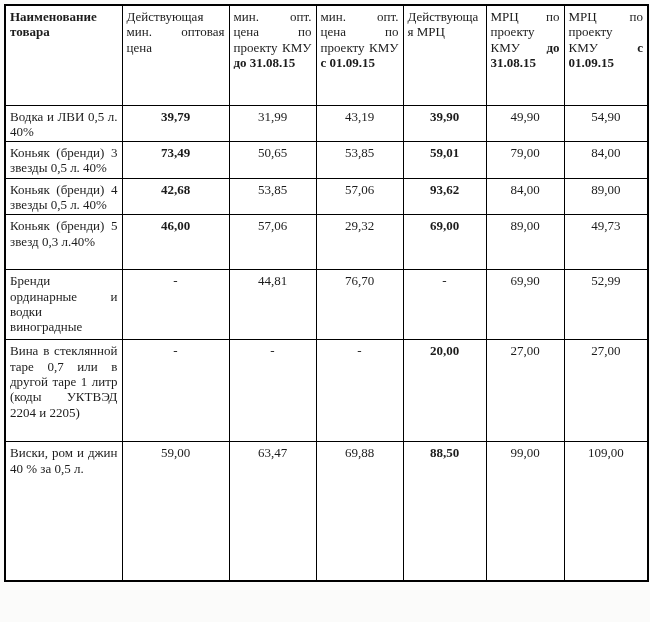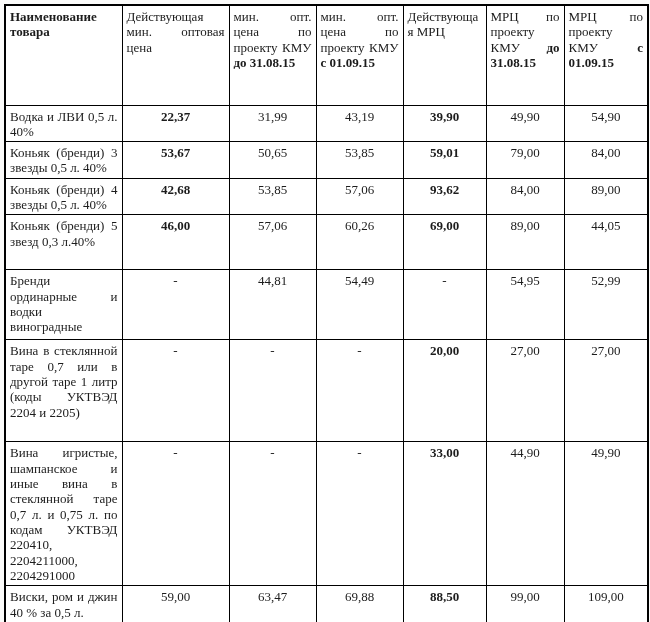"22,37" td.num { text: 22,37 -> 39,79 }
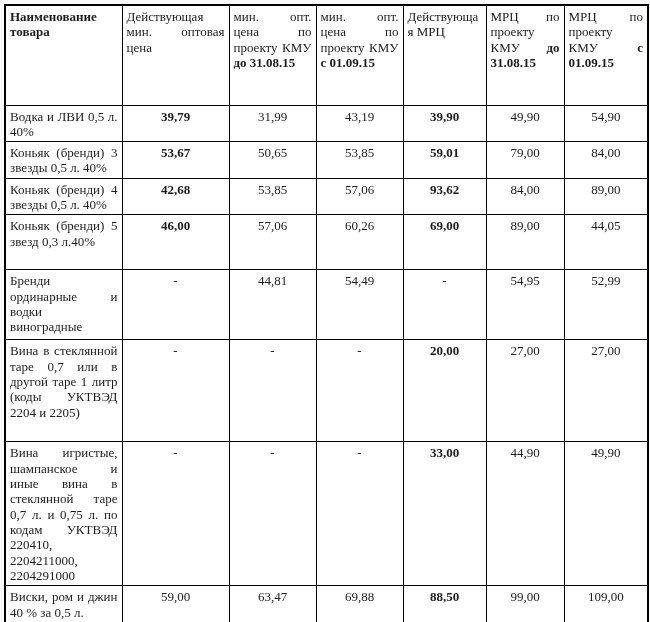"53,67" td.num { text: 53,67 -> 73,49 }
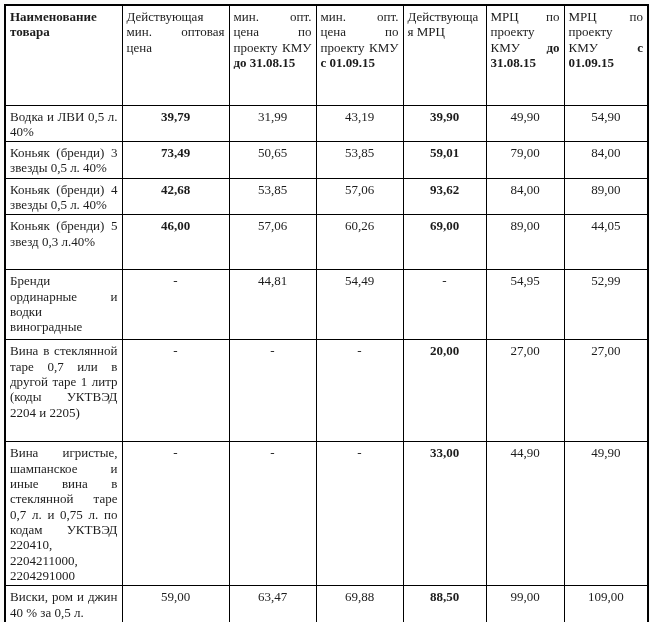"60,26" td.num { text: 60,26 -> 29,32 }
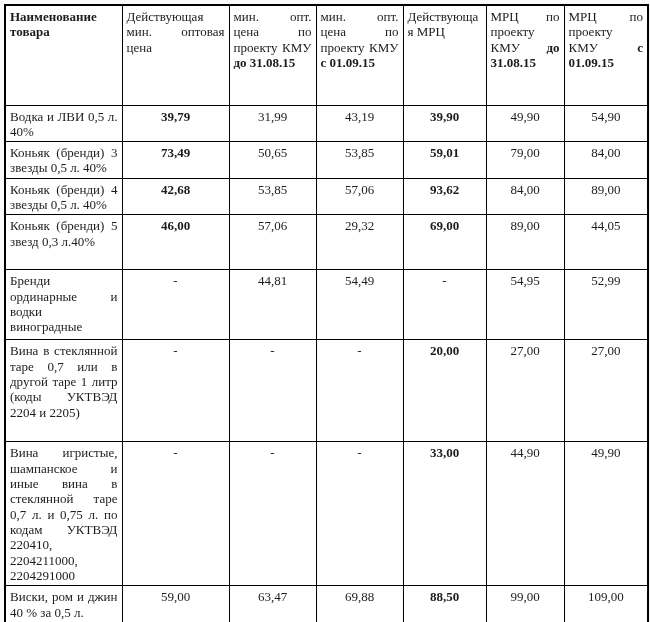"44,05" td.num { text: 44,05 -> 49,73 }
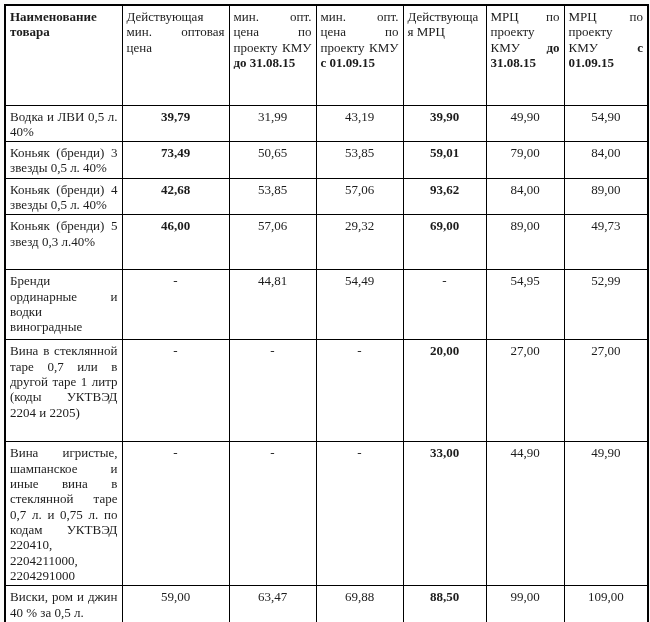"54,49" td.num { text: 54,49 -> 76,70 }
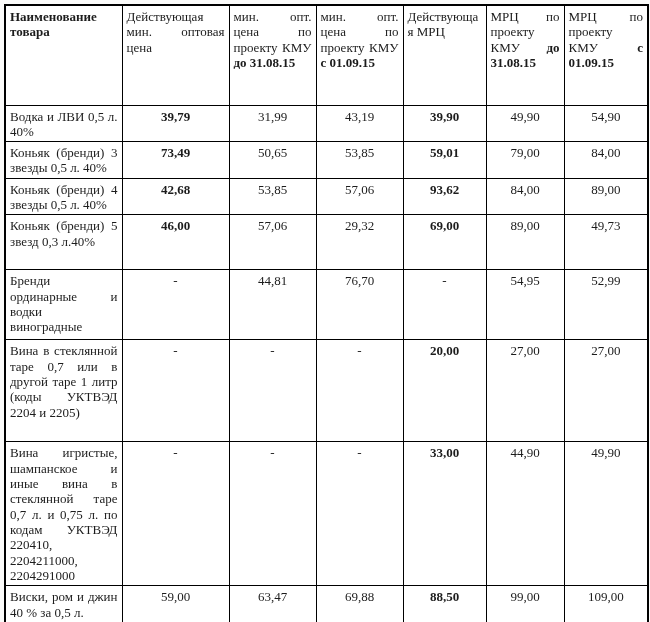"54,95" td.num { text: 54,95 -> 69,90 }
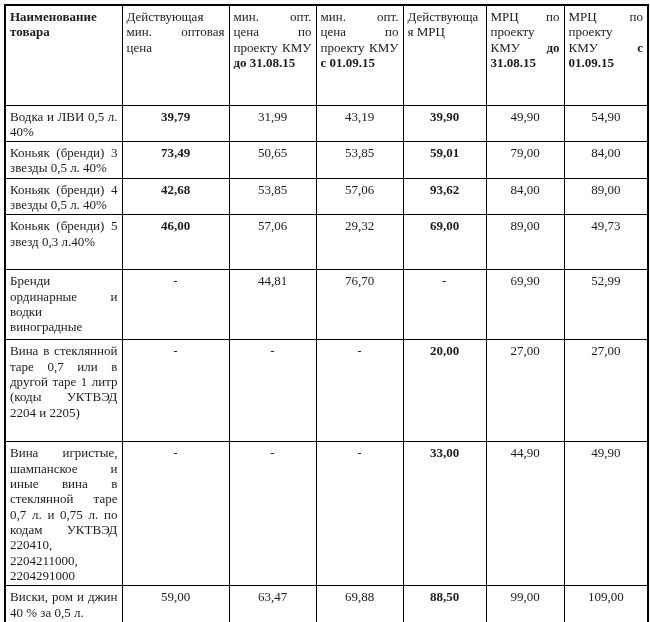"Вина игристые, шампанское и иные" tr { html: <tr> <td>Вина игристые, шампанское и иные вина в стеклянной таре 0,7 л. и 0,75 л. по кодам УКТВЭД 220410, 2204211000, 2204291000</td> <td>-</td> <td>-</td> <td>-</td> <td>33,00</td> <td>44,90</td> <td>49,90</td> </tr> -> none }
